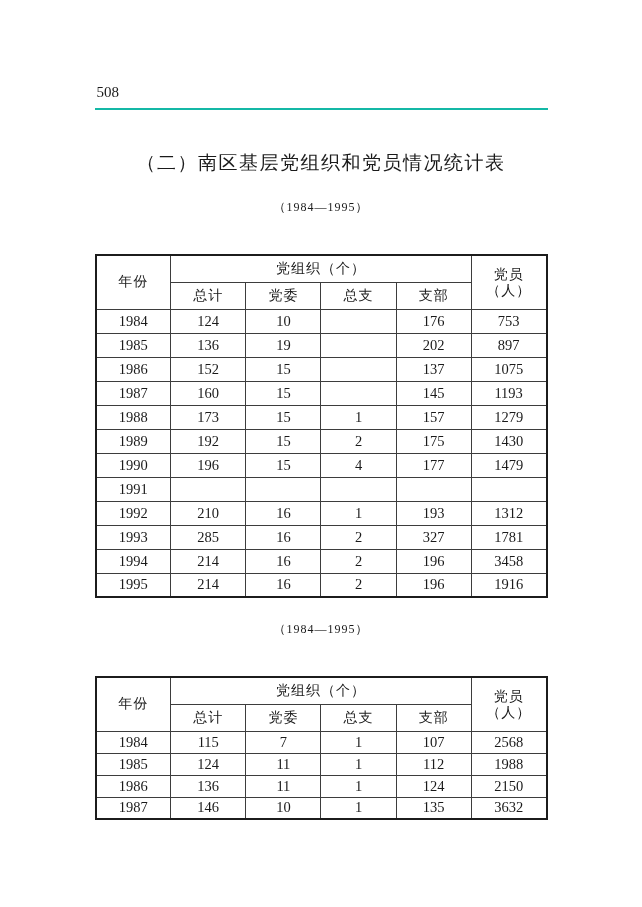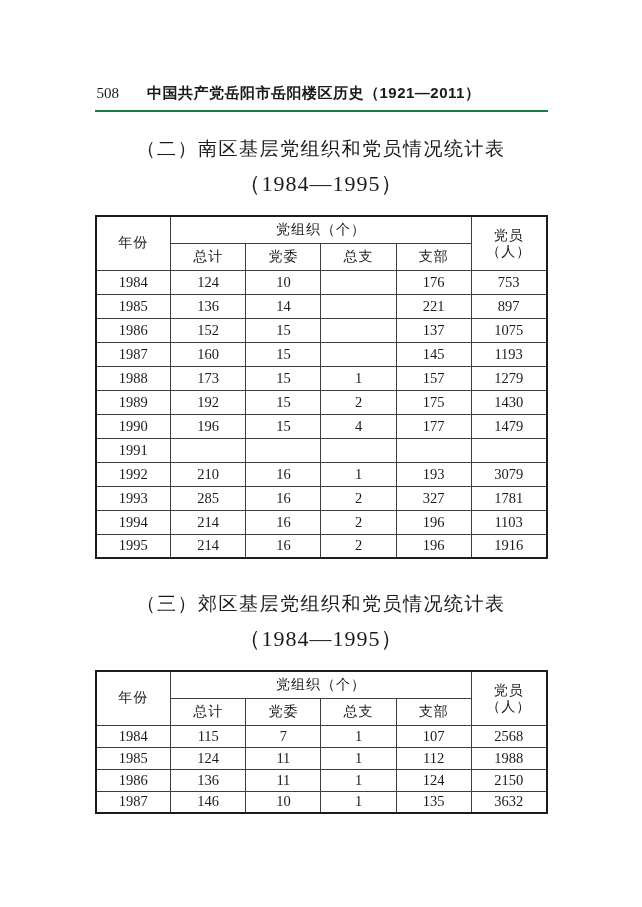"508" .page-header { border-bottom: 2px solid #15803d -> 2px solid #14b8a6 }
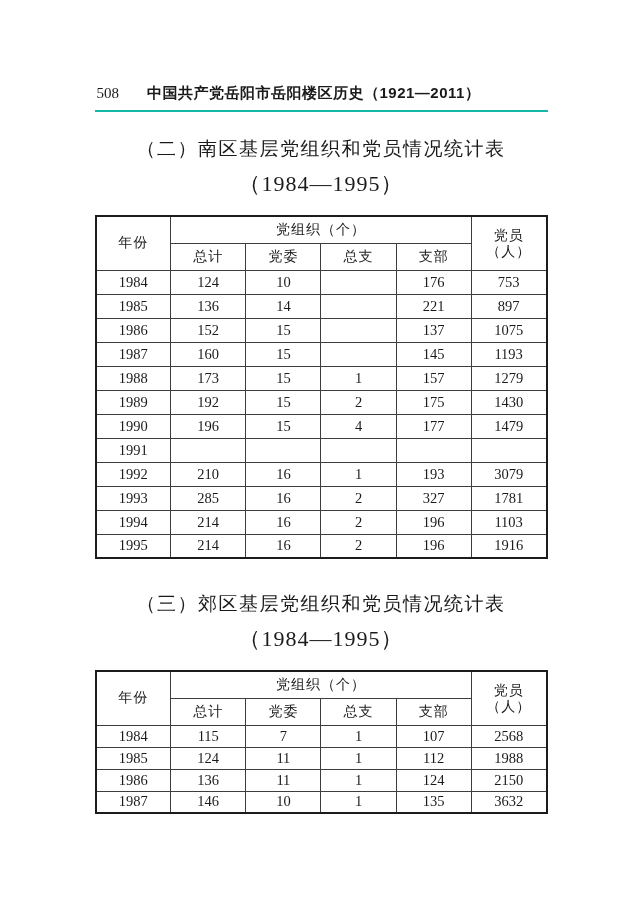"中国共产党岳阳市岳阳楼区历史（1921—2011）" span.book-title { html: <span>中国共产党岳阳市岳阳楼区历史（1921—2011）</span> -> none }
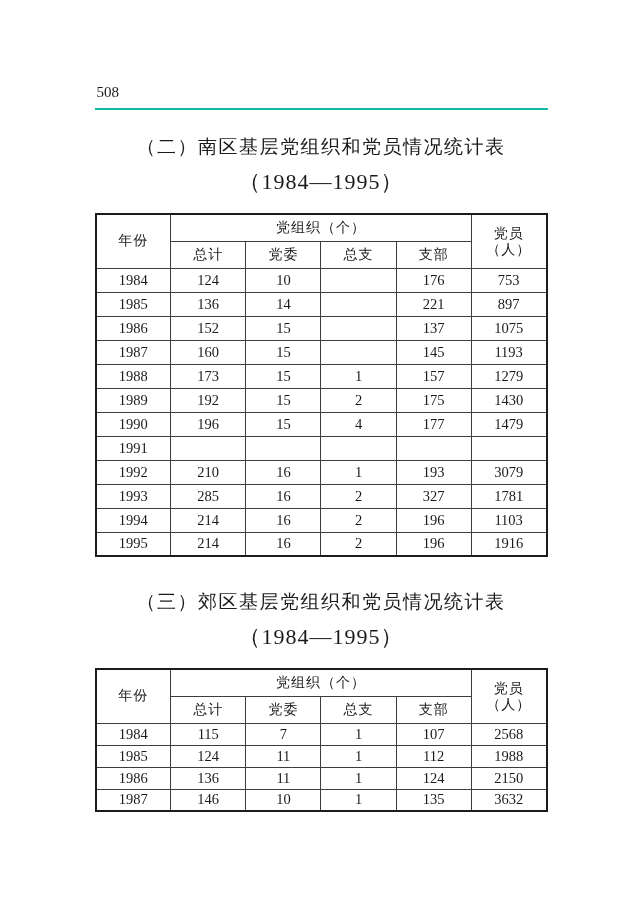"（二）南区基层党组织和党员情况统计表" .section-title { margin-top: 24px -> 40px }
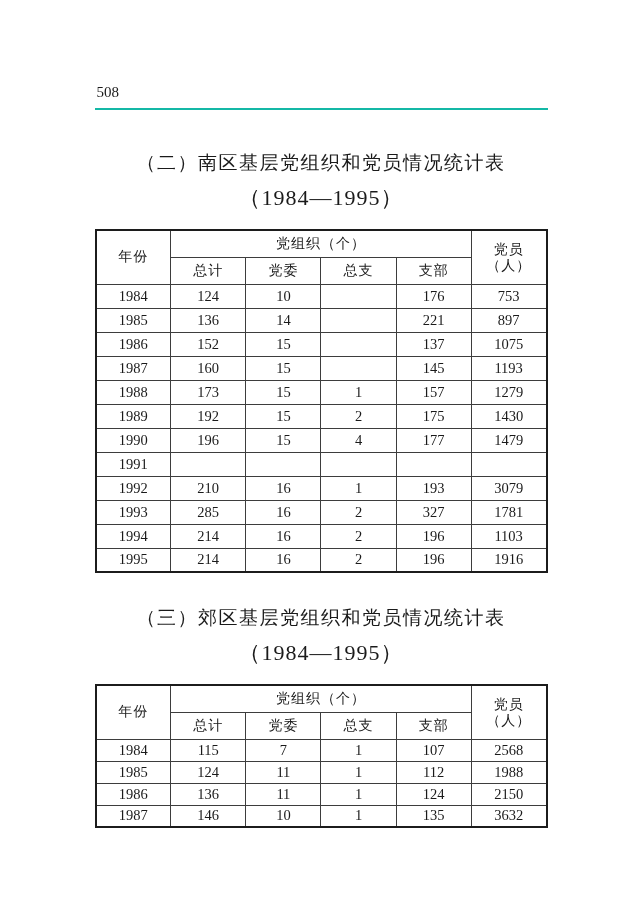"（1984—1995）" .section-subtitle { font-size: 22px -> 12px; margin-top: 7px -> 23px }
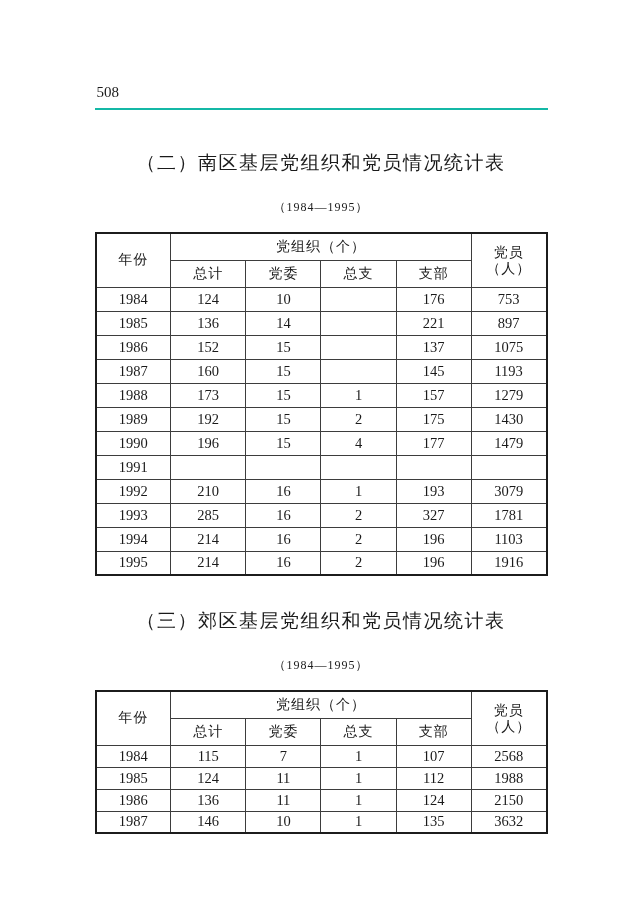"年份" table.stat-table { margin-top: 16px -> 38px }
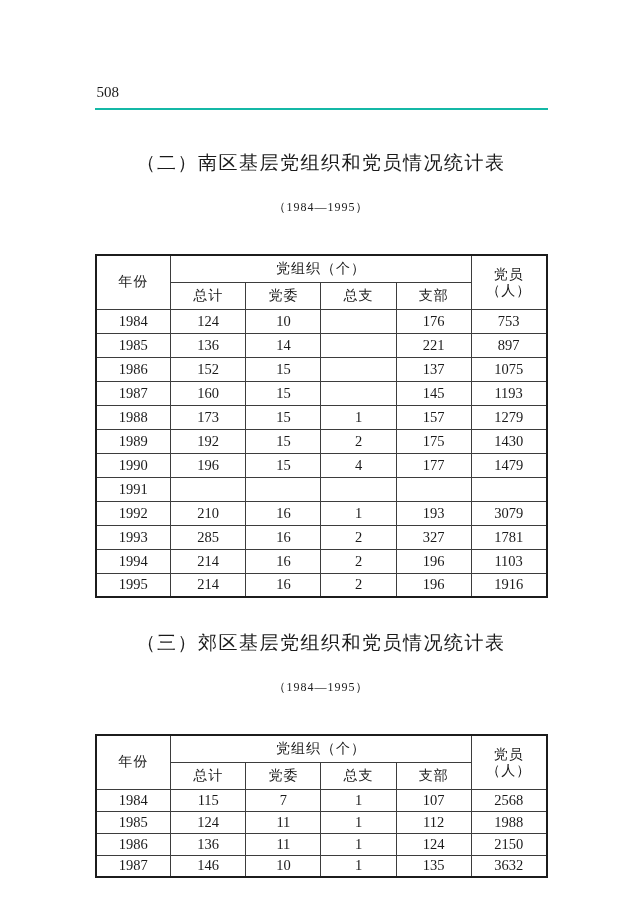"14" td { text: 14 -> 19 }
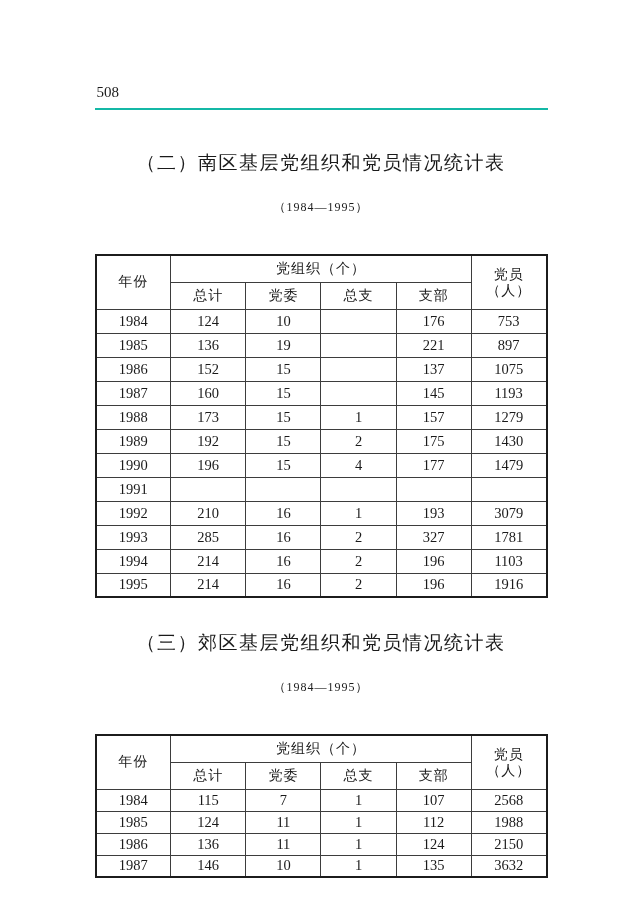"221" td { text: 221 -> 202 }
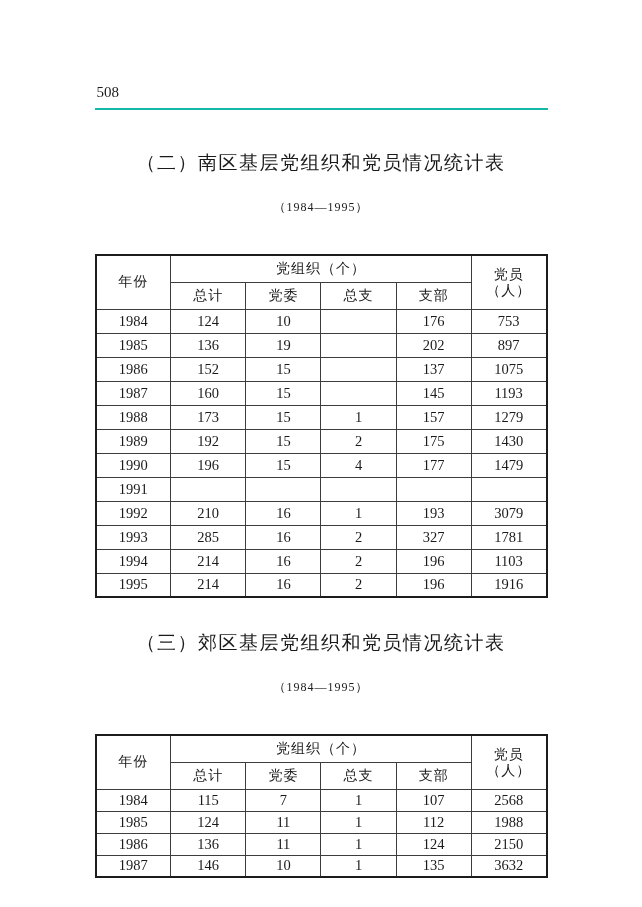"3079" td { text: 3079 -> 1312 }
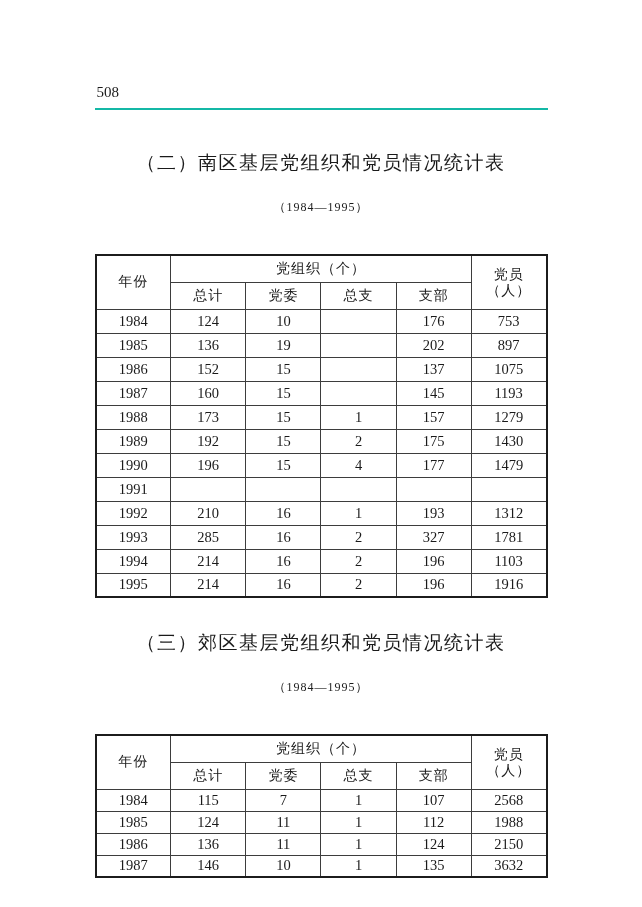"1103" td { text: 1103 -> 3458 }
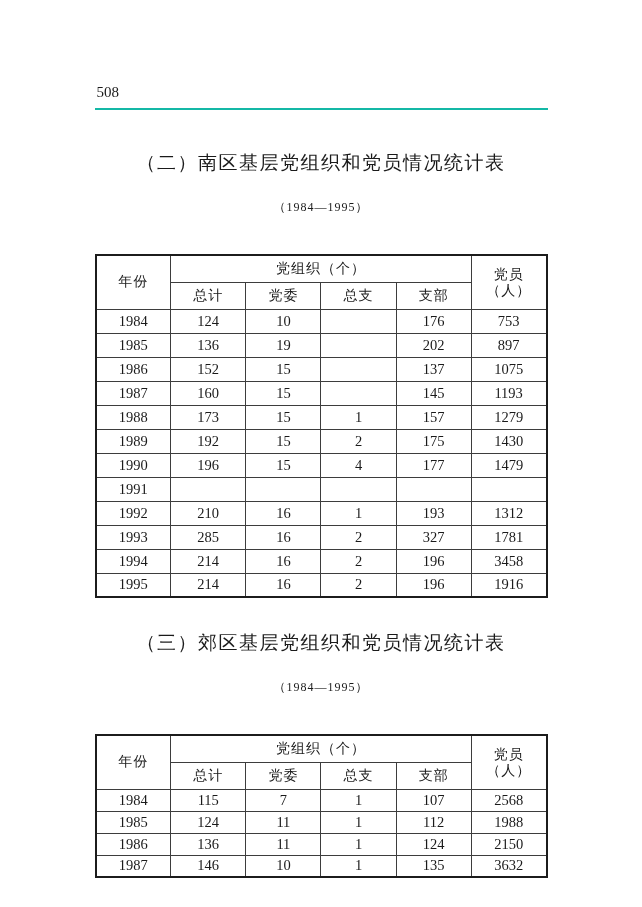"（三）郊区基层党组织和党员情况统计表" div.section-title { html: <div>（三）郊区基层党组织和党员情况统计表</div> -> none }
